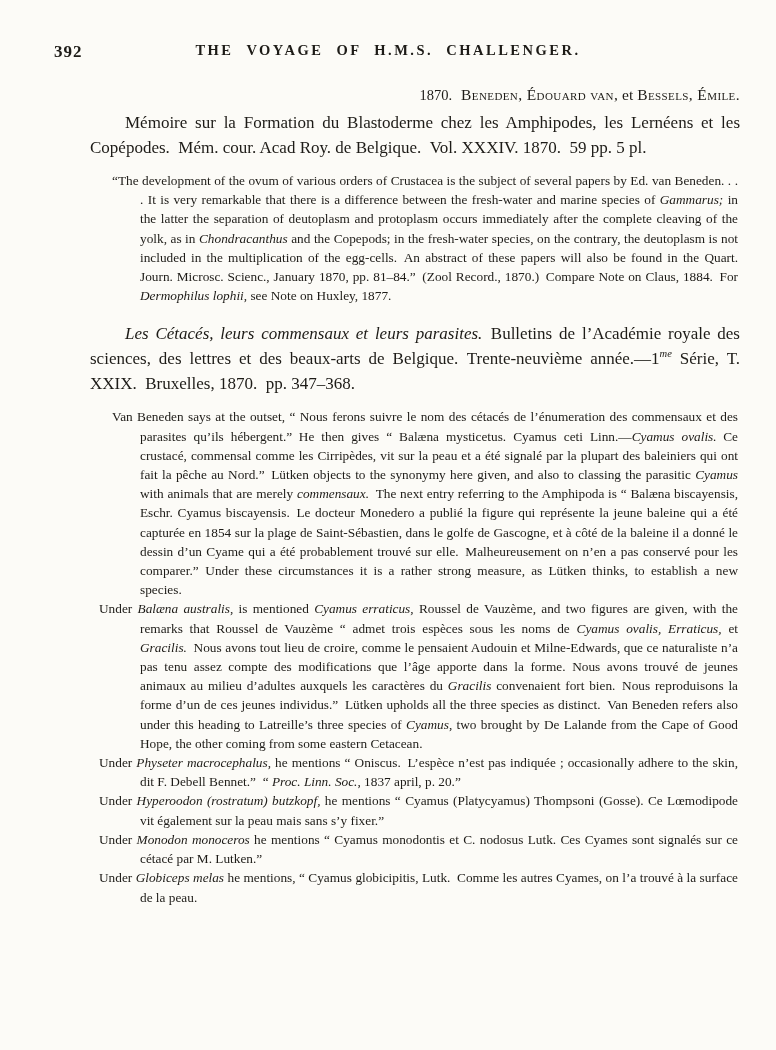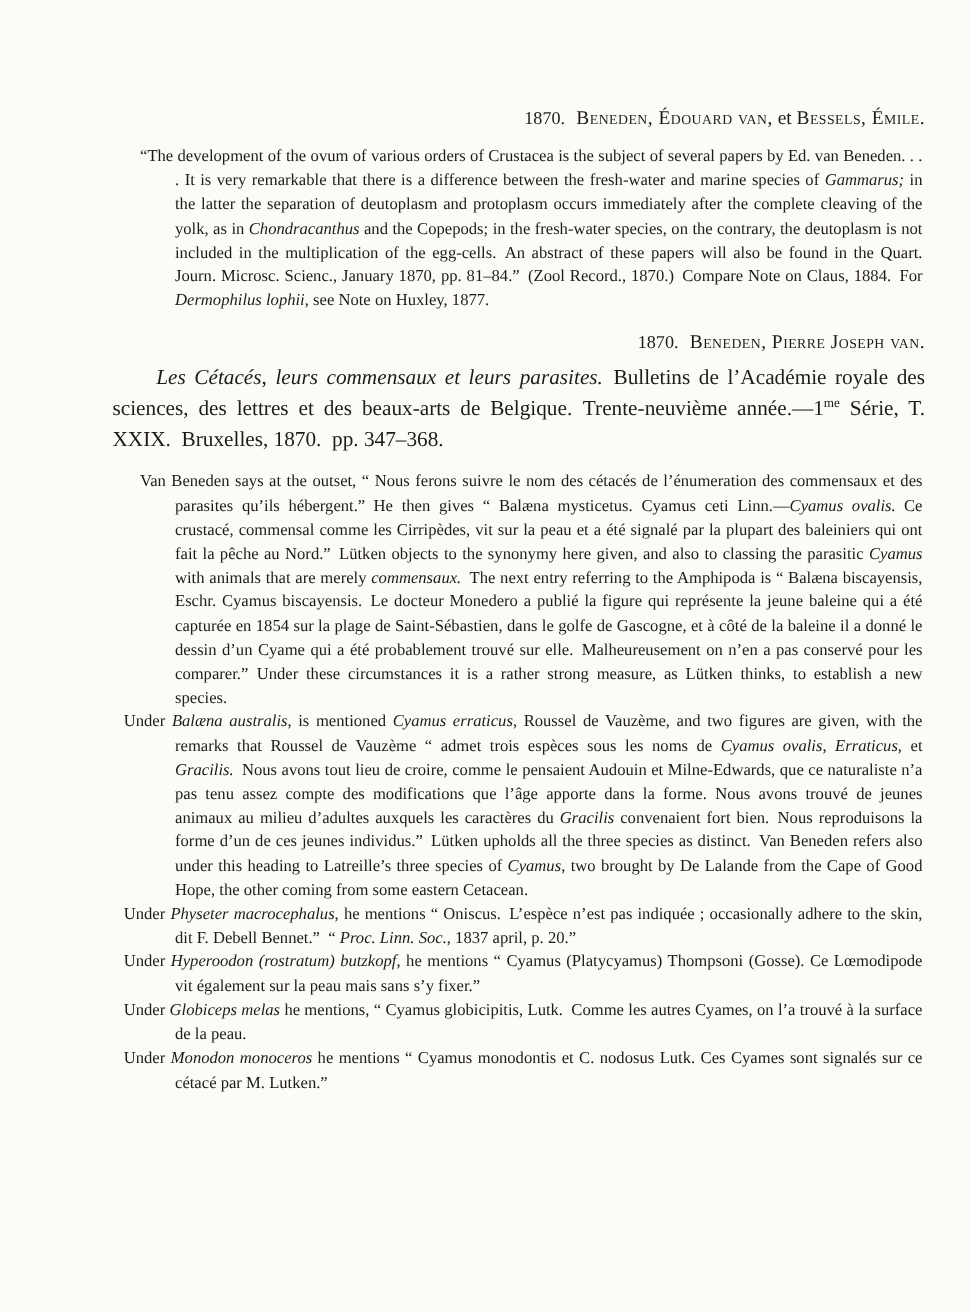"392" div.head-row { html: none -> <div> <span>392</span> <span>THE VOYAGE OF H.M.S. CHALLENGER.</span> </div> }
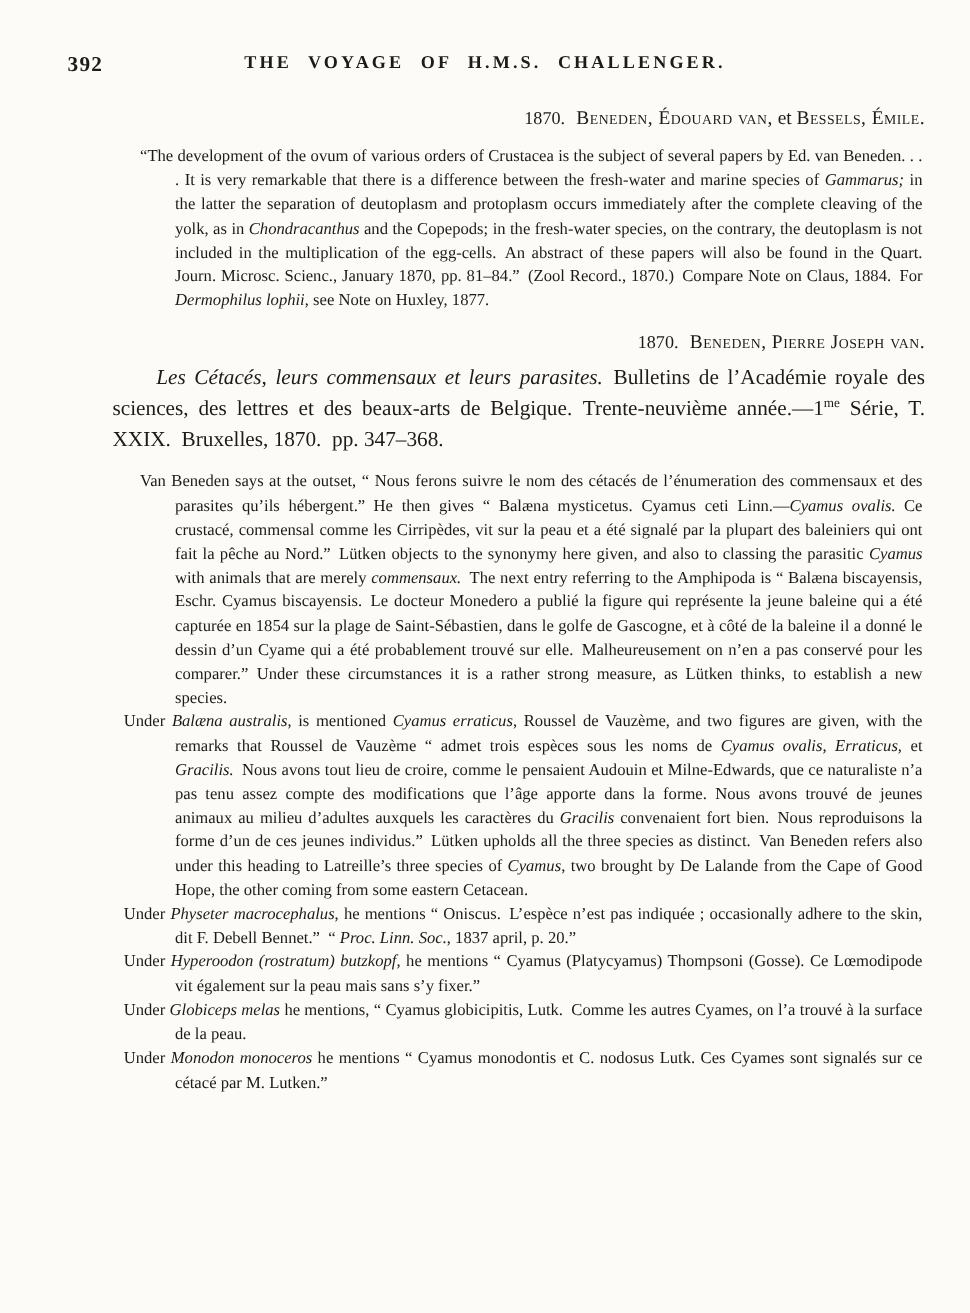"Mémoire sur la Formation du" p.citation { html: none -> <p><span>Mémoire sur la Formation du Blastoderme chez les Amphipodes, les Lernéens et les Copépodes. Mém. cour. Acad Roy. de Belgique. Vol. XXXIV. 1870. 59 pp. 5 pl.</span></p> }
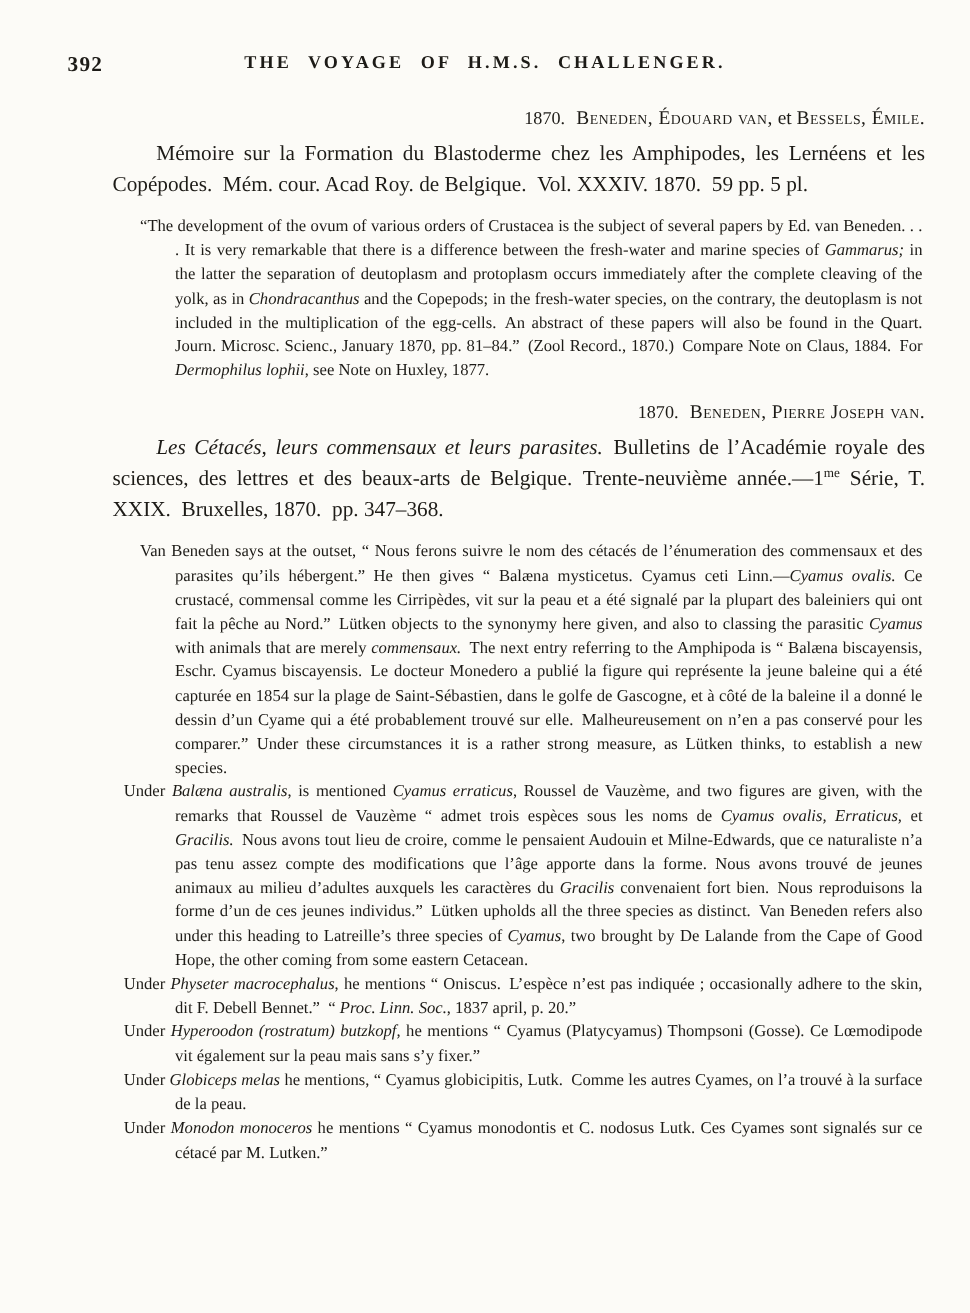"1870. Beneden, Pierre Joseph van." p.entry-head { html: <p> <span>1870.</span><span><span>Beneden, Pierre Joseph van.</span></span> </p> -> none }
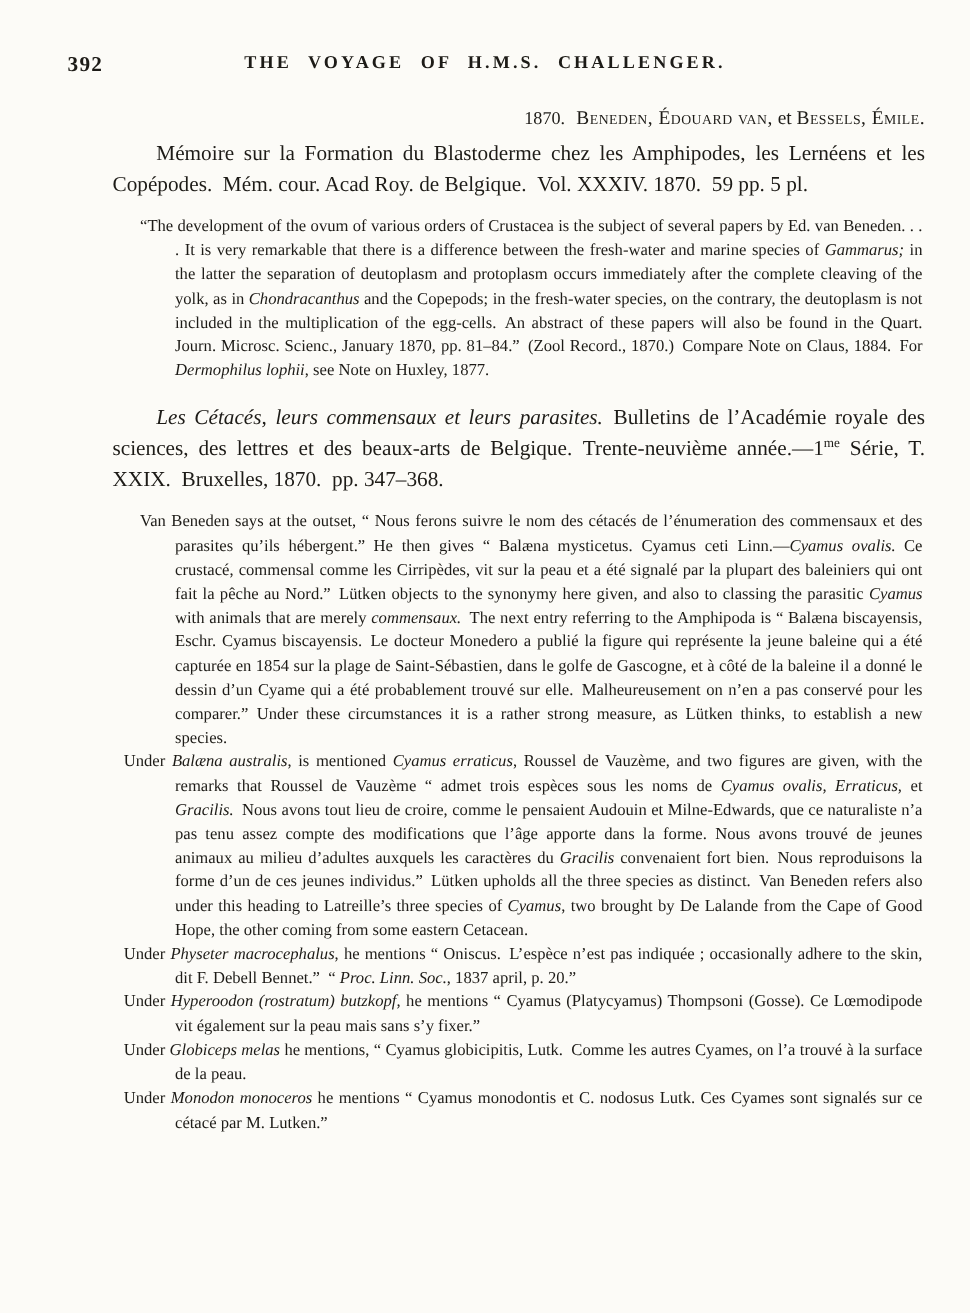"me" .s-sup { font-style: none -> italic }
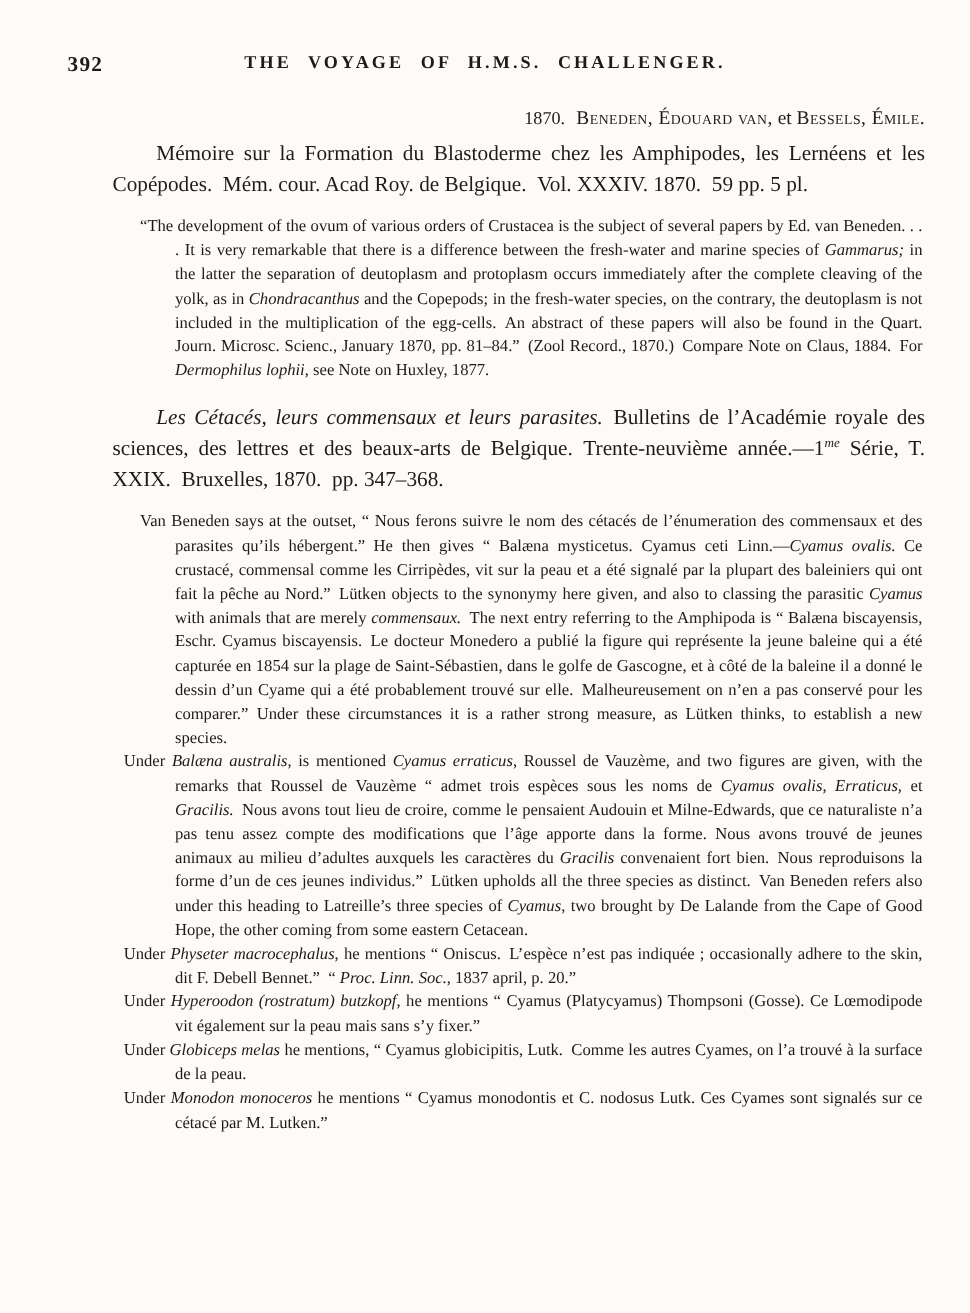"Under Globiceps melas he mentions," p.ann { order: before "Under Monodon monoceros he mentions" -> after "Under Monodon monoceros he mentions" }
